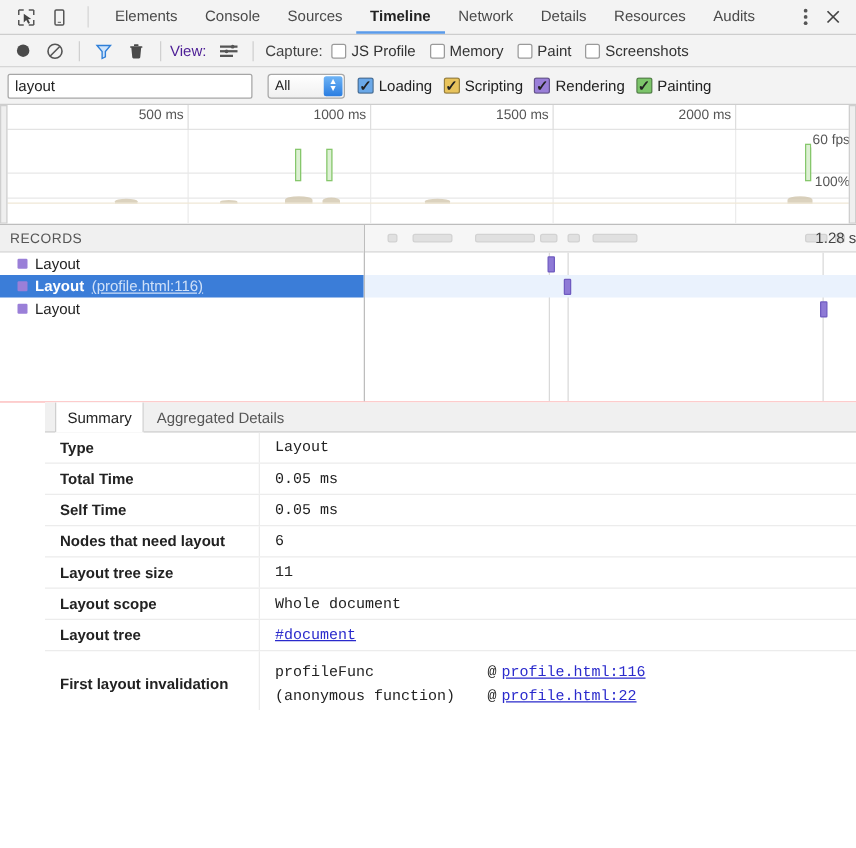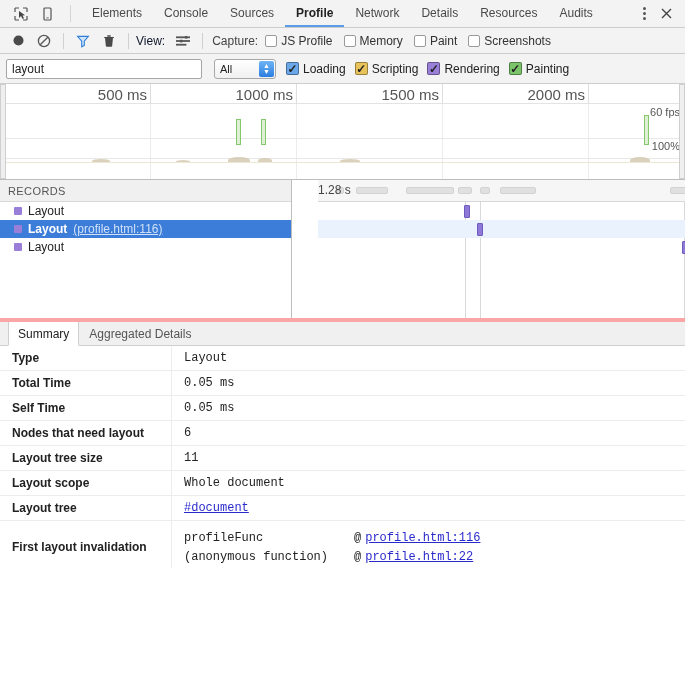"Profile" div.tab { text: Profile -> Timeline }
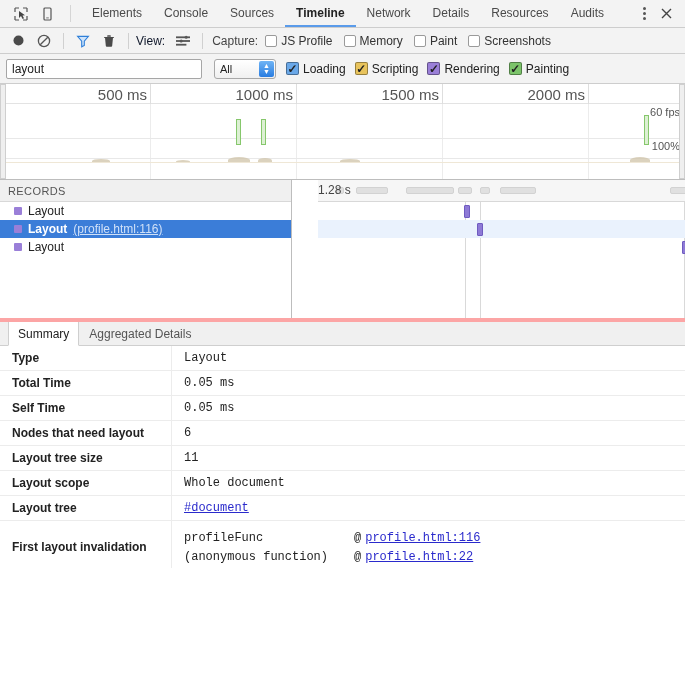"View:" .view-label { color: #0f172a -> #4c1d95 }
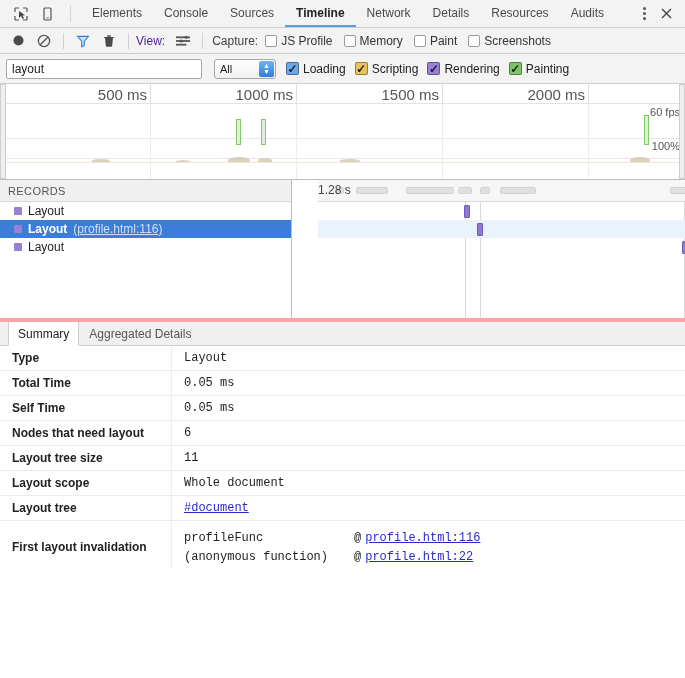"500 ms" .ov-tick span { font-size: 15px -> 11px }
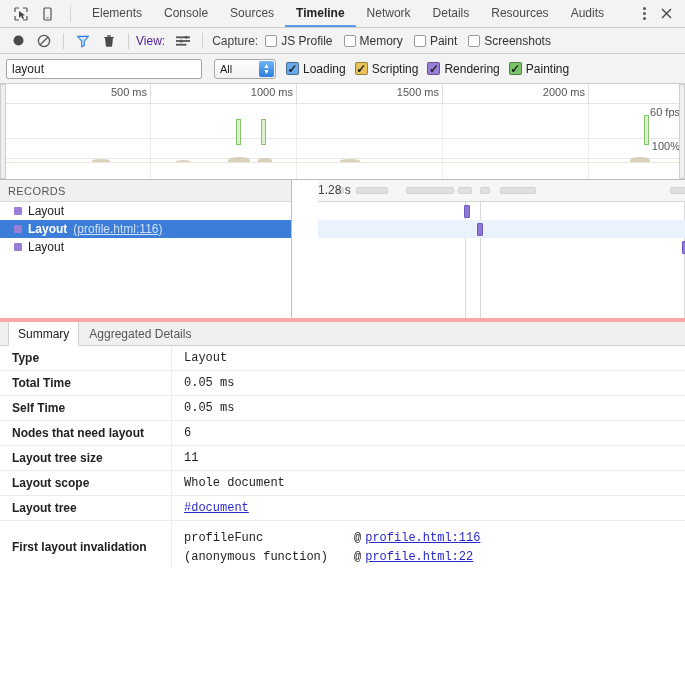"RECORDS" .mid { border-bottom: 4px solid #fca5a5 -> 1px solid #fca5a5; gap: 26px -> none }
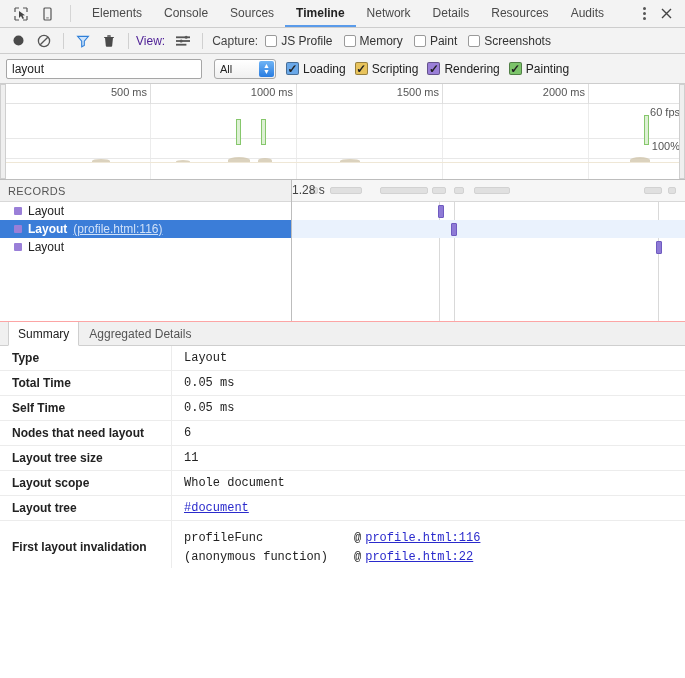"1.28 s" .tl-time { text-align: left -> right }
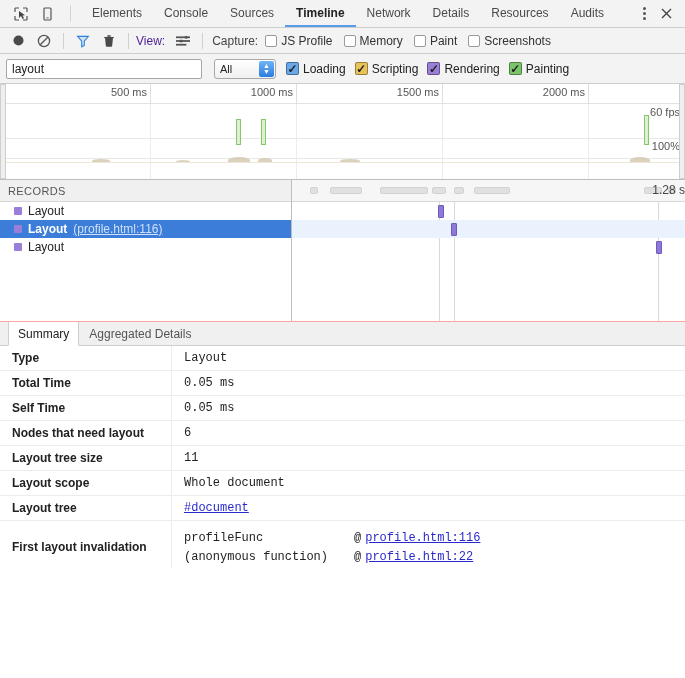"Summary" .details { margin-left: none -> 36px }
